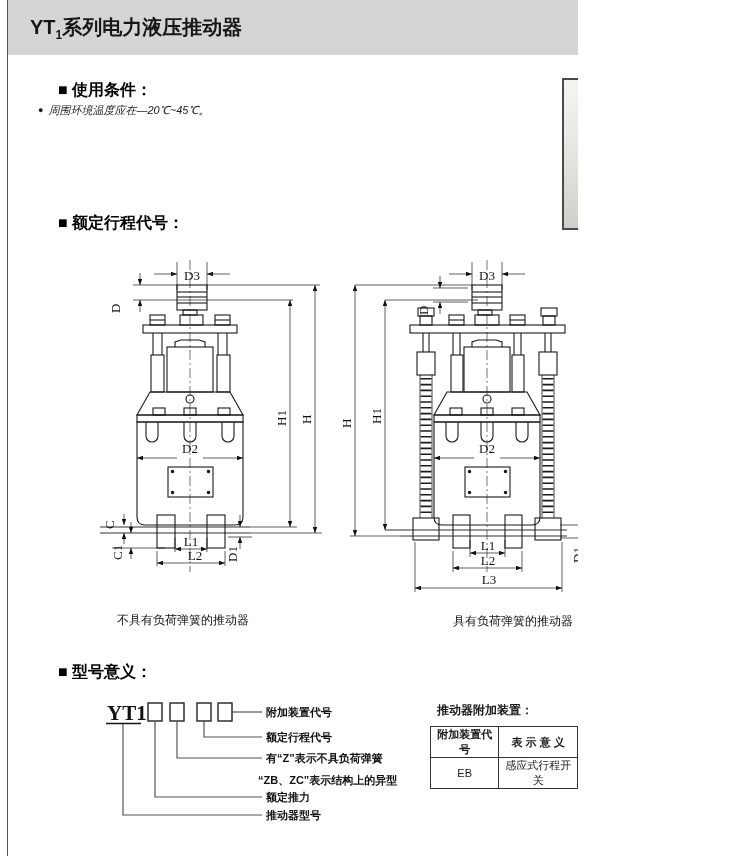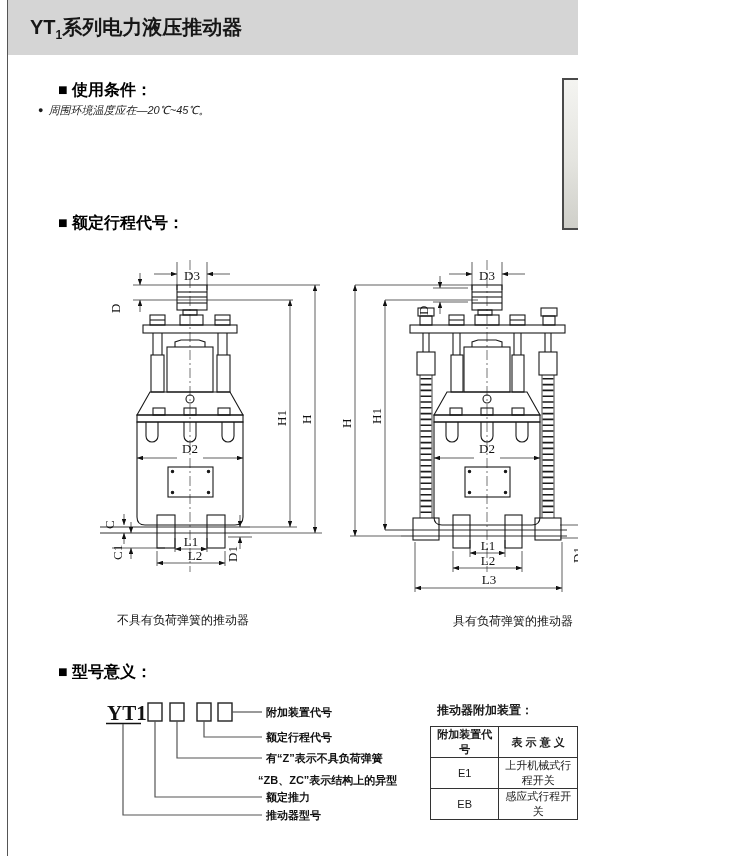"E1" tr { html: <tr> <td>E1</td> <td>上升机械式行程开关</td> </tr> -> none }
